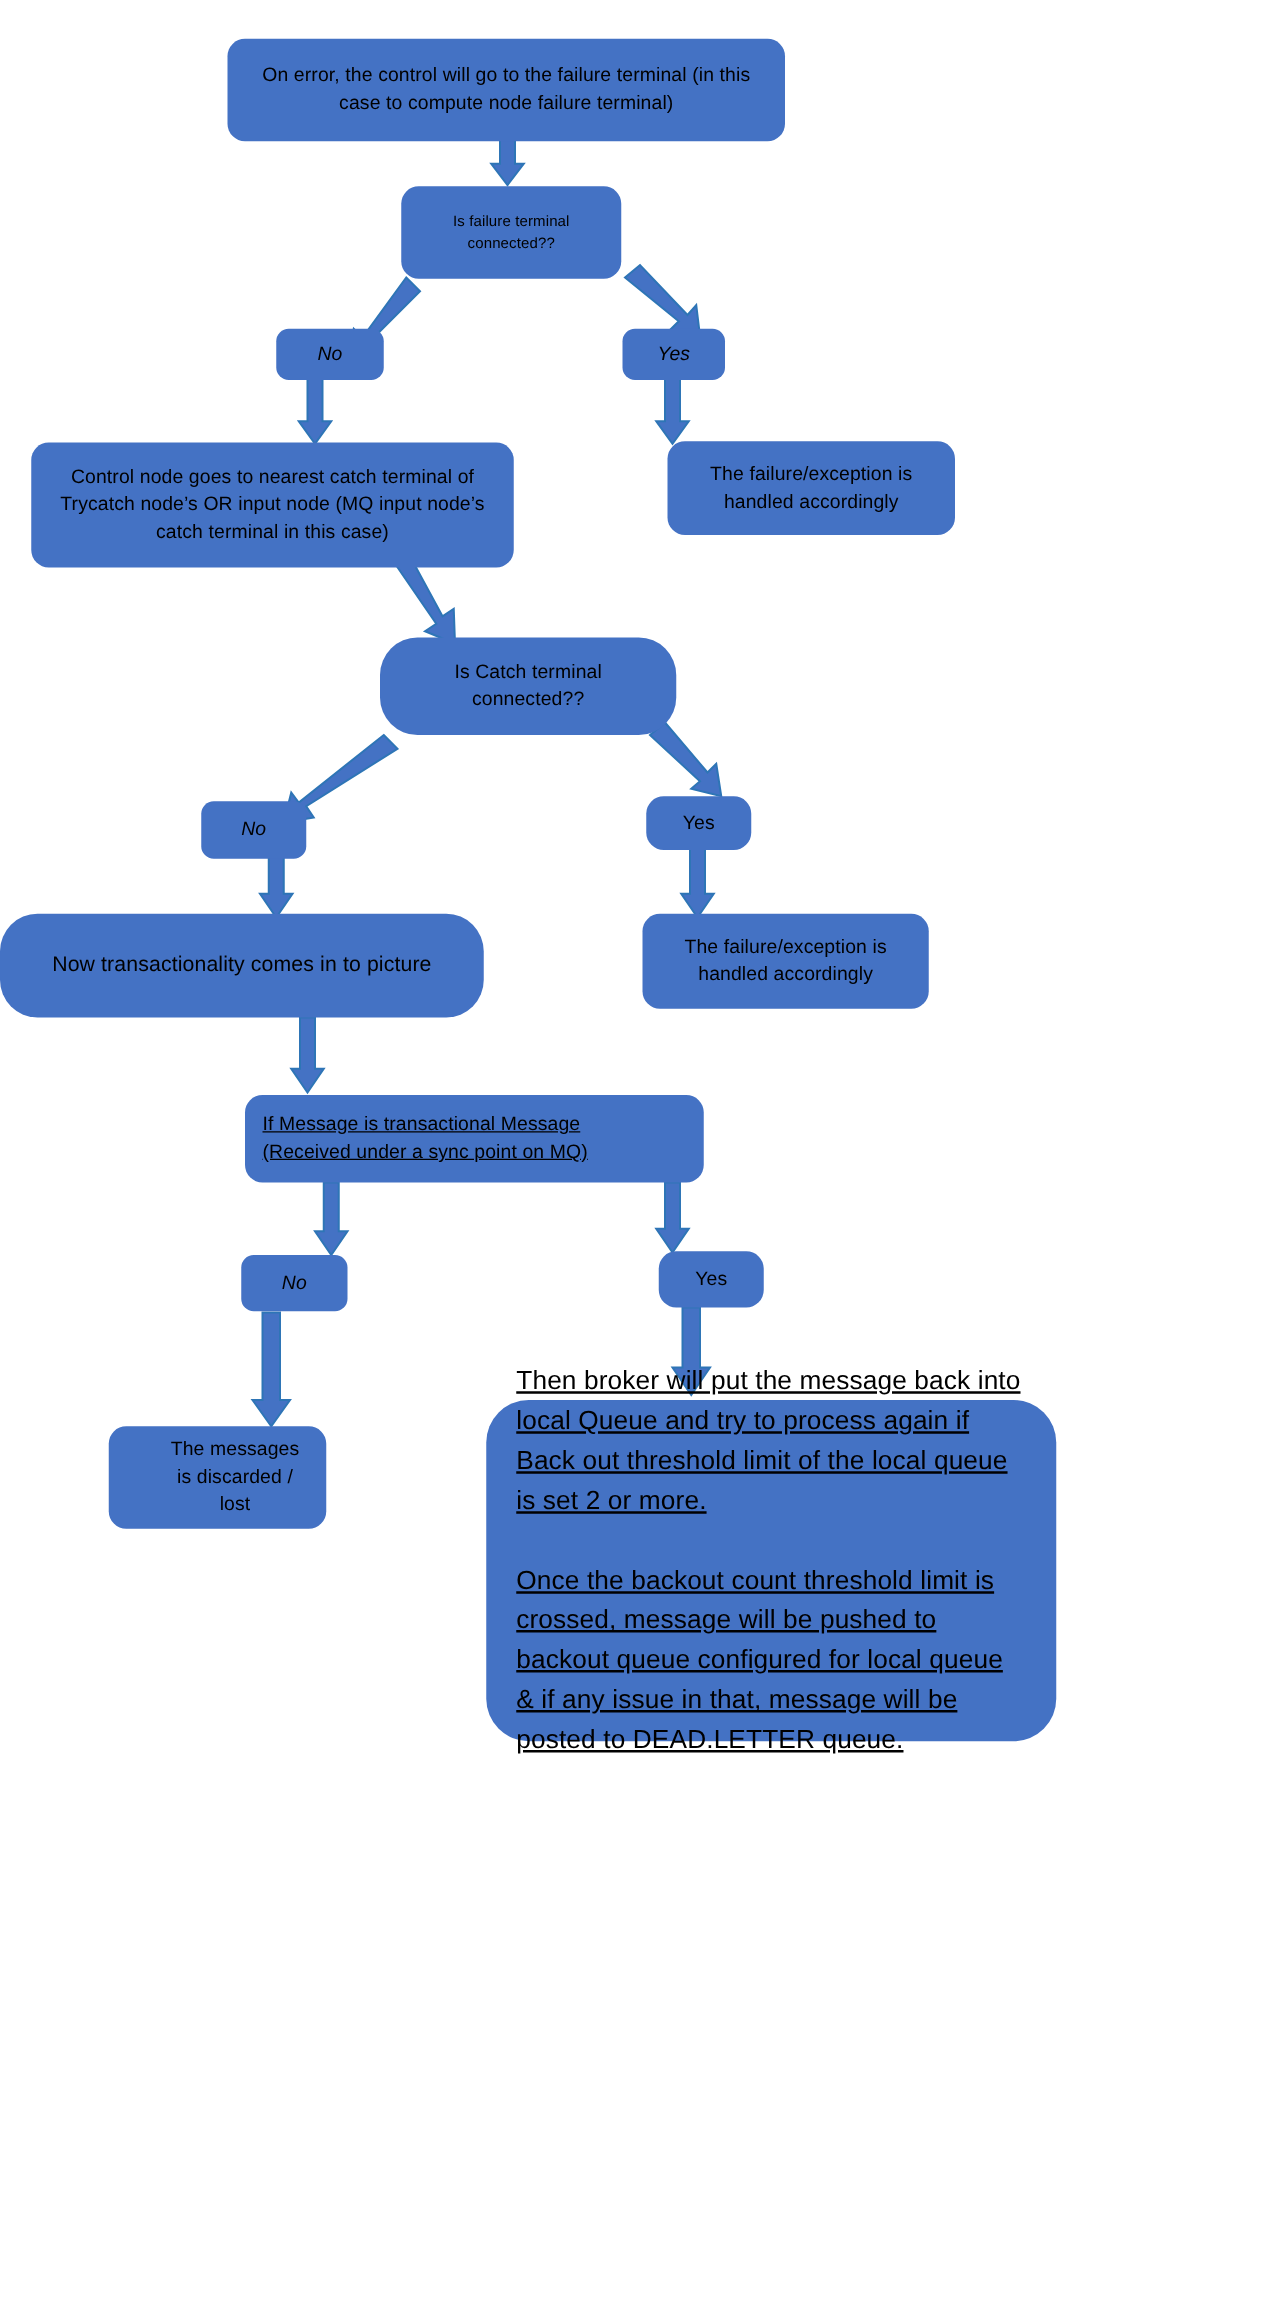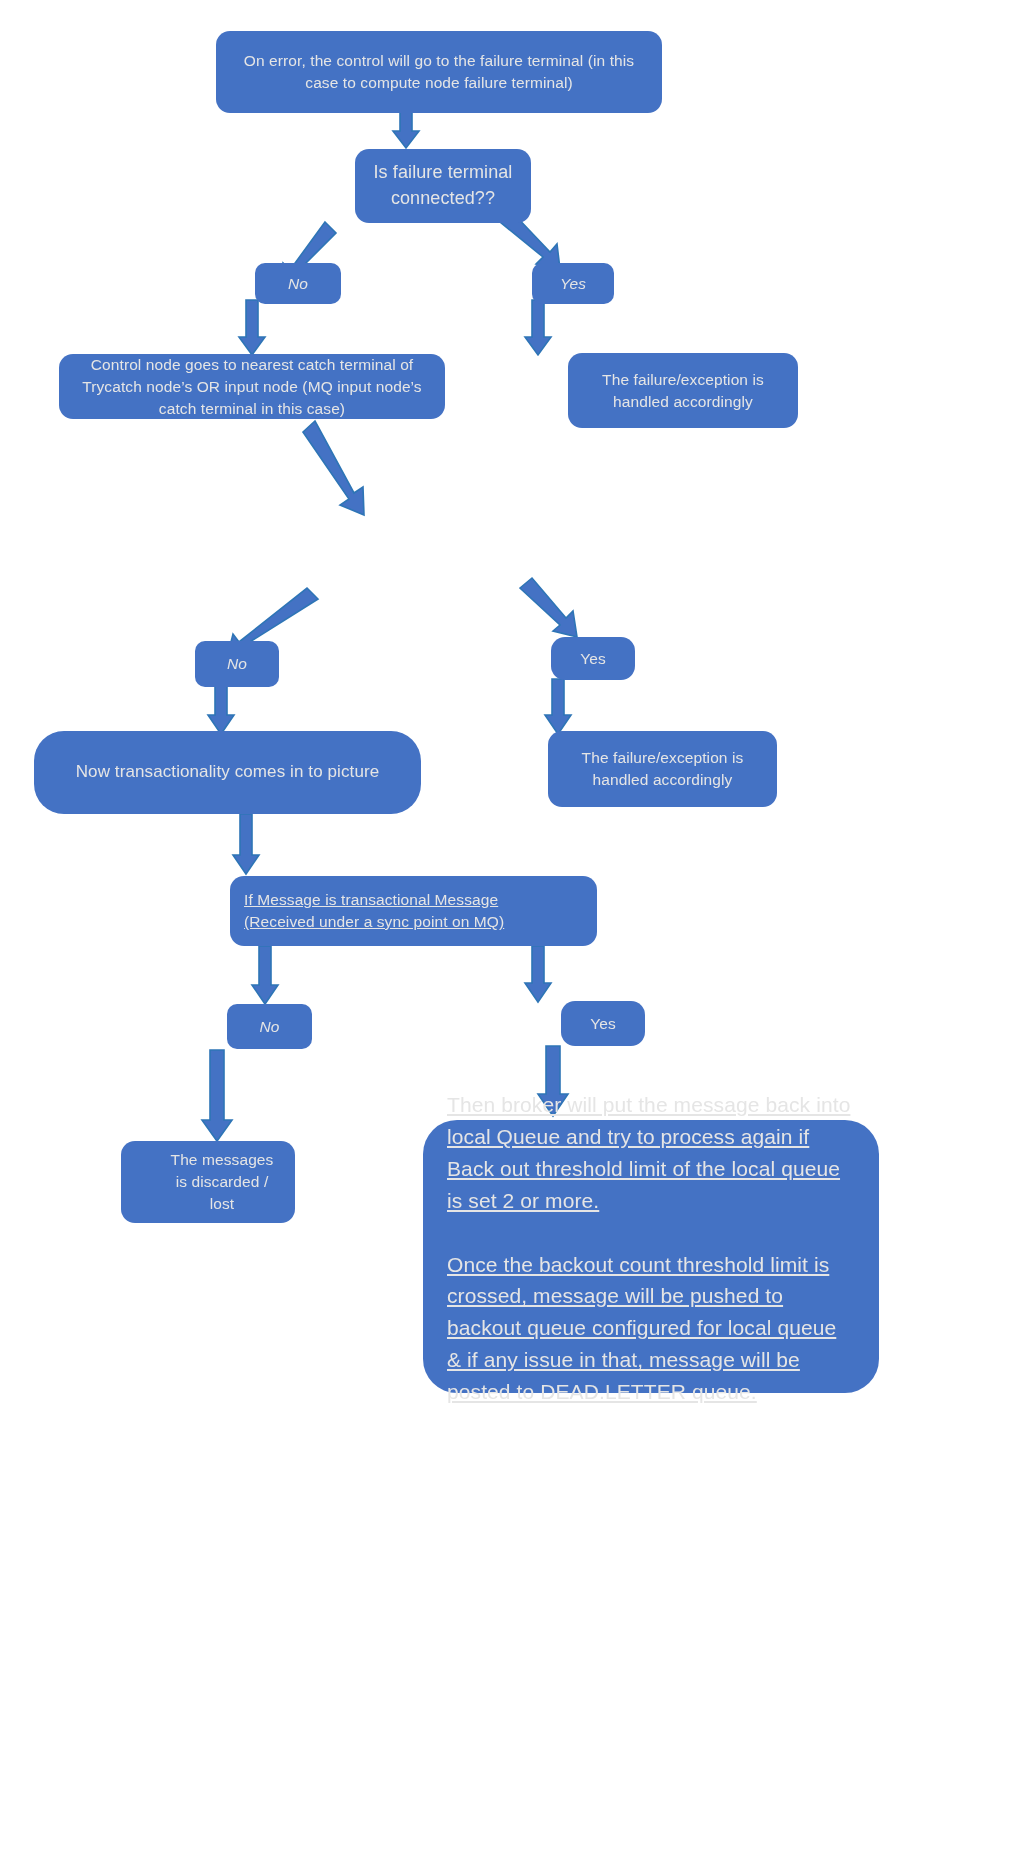"On error, the control will" .node { color: #e5e5e5 -> #000000; margin-left: 34px -> none }
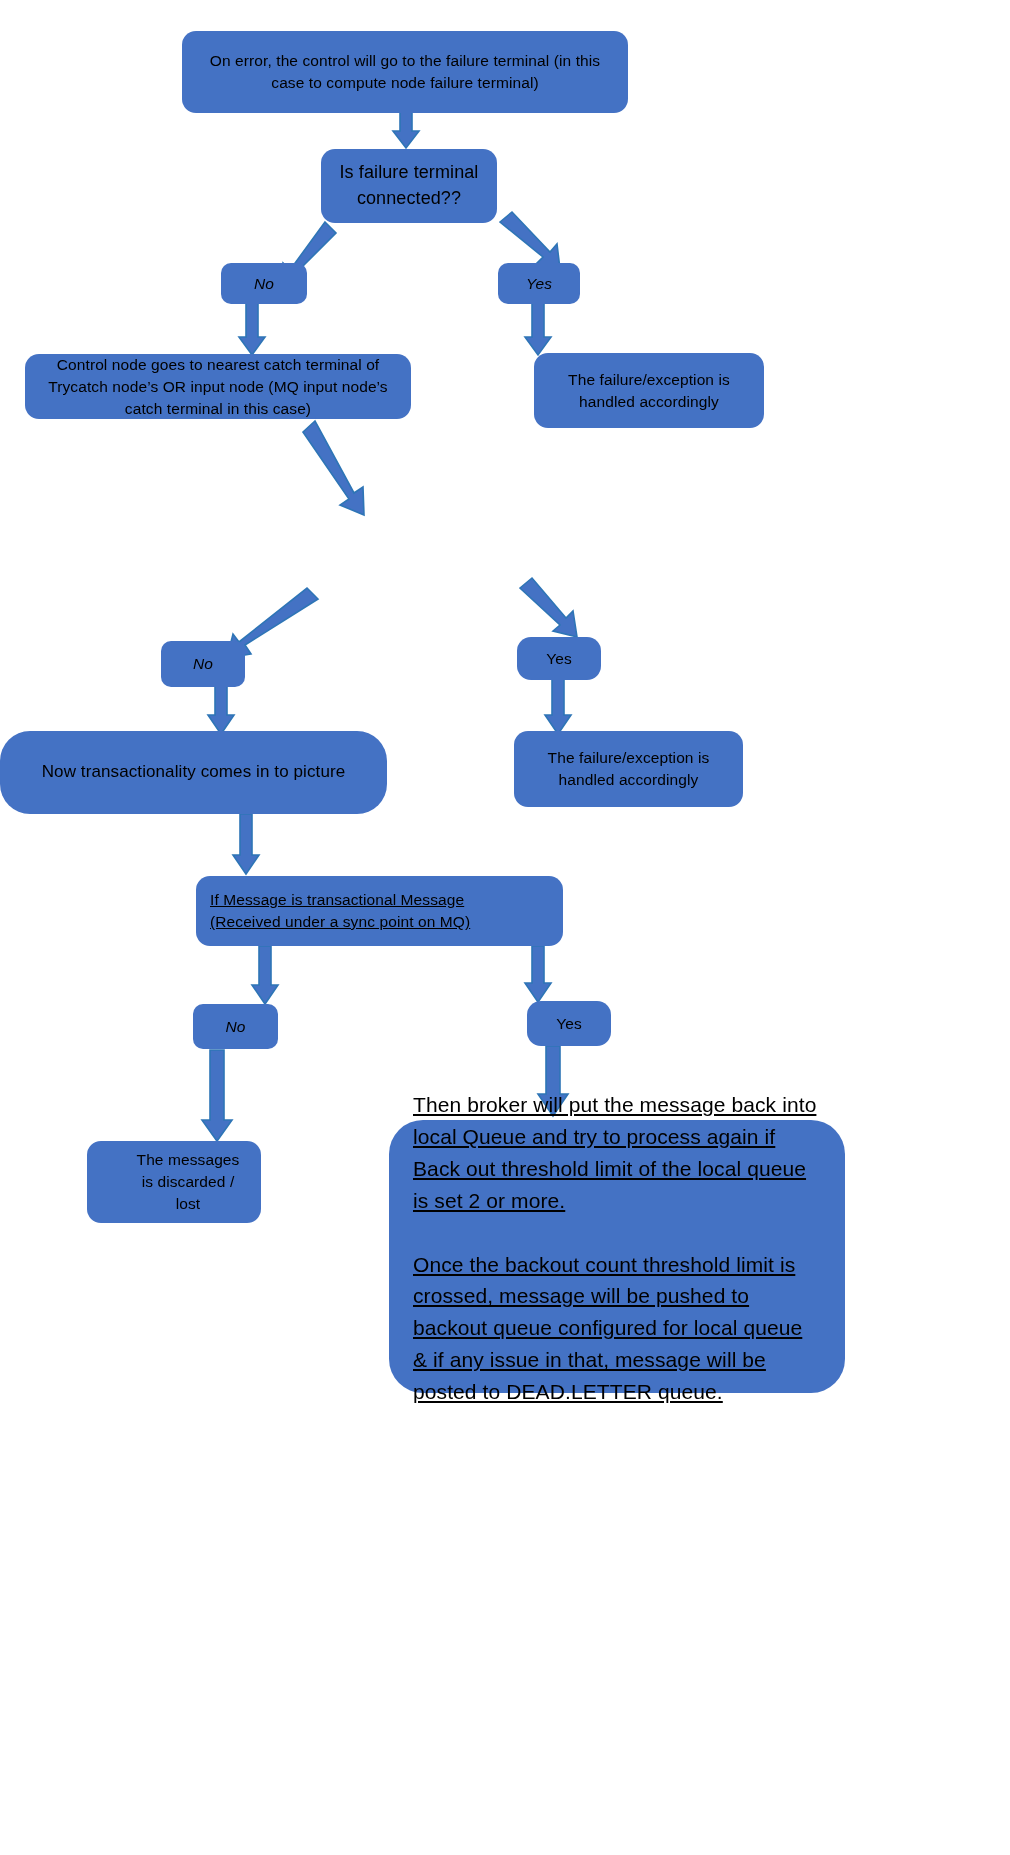"Is failure terminal connected??" div.node { font-size: 18px -> 12px }
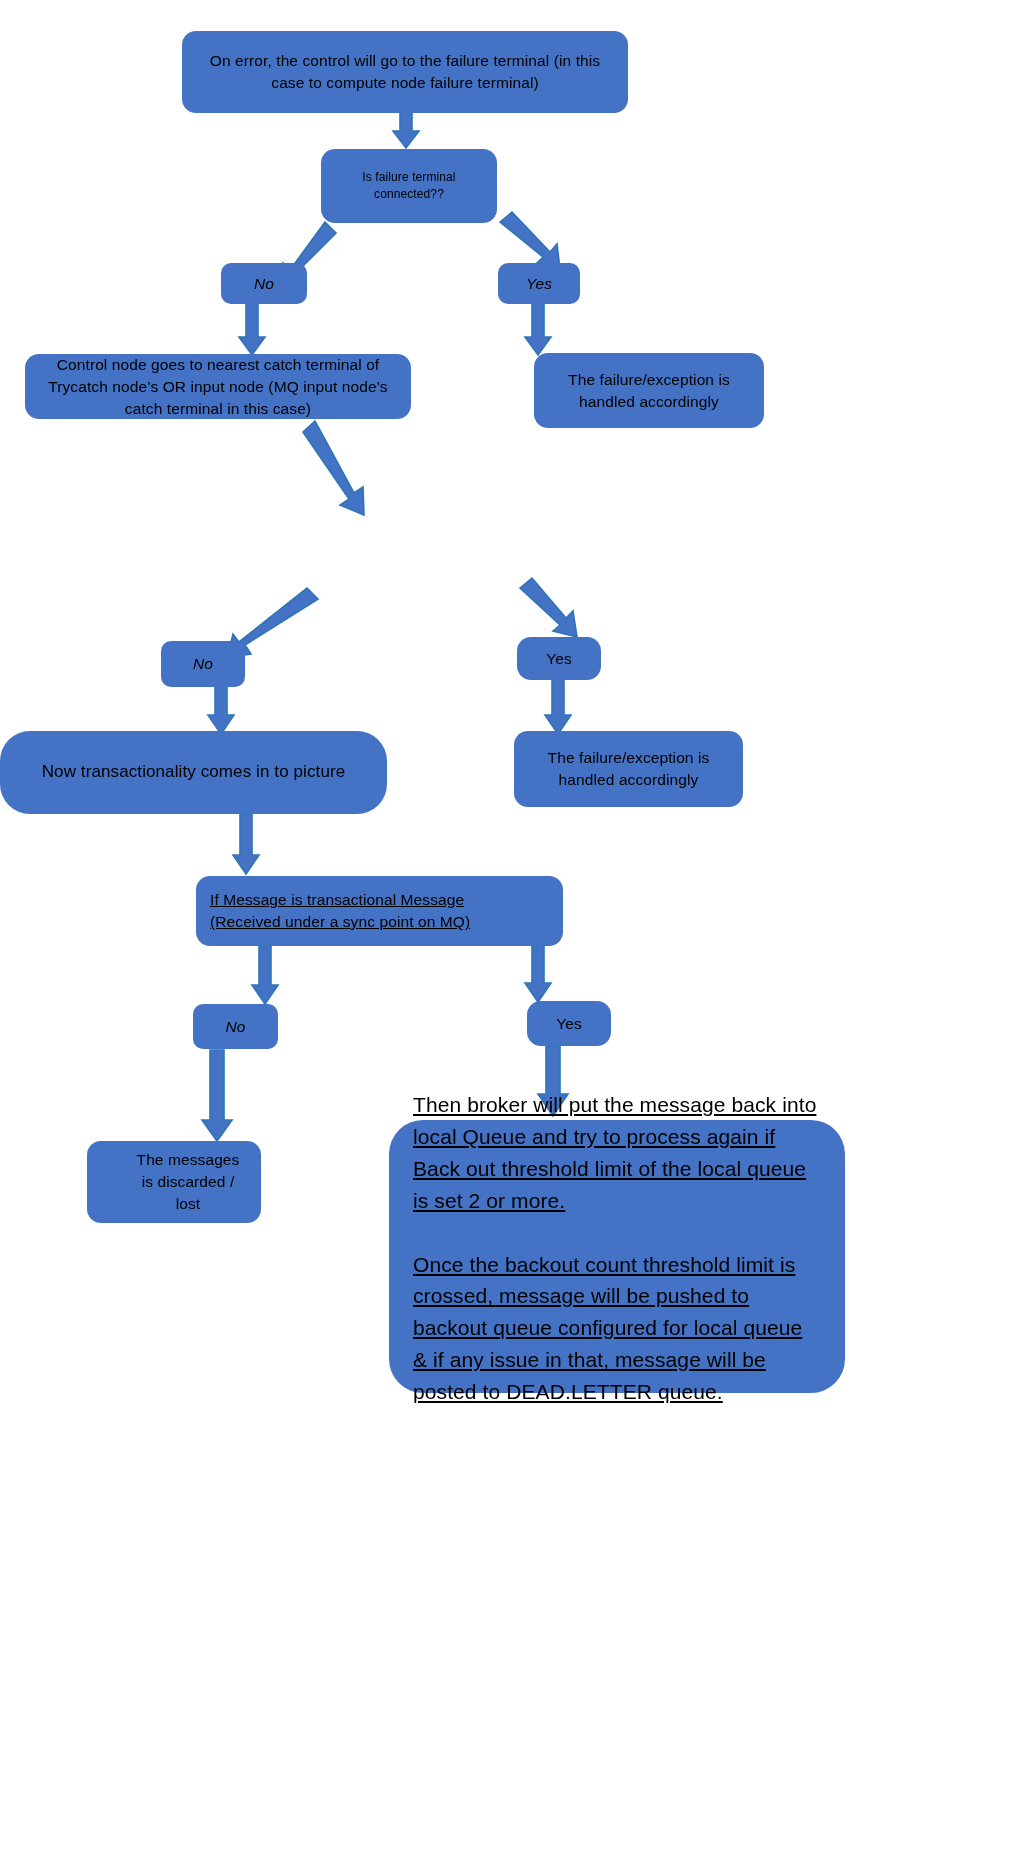"Control node goes to nearest" div.node { height: 65px -> 100px }
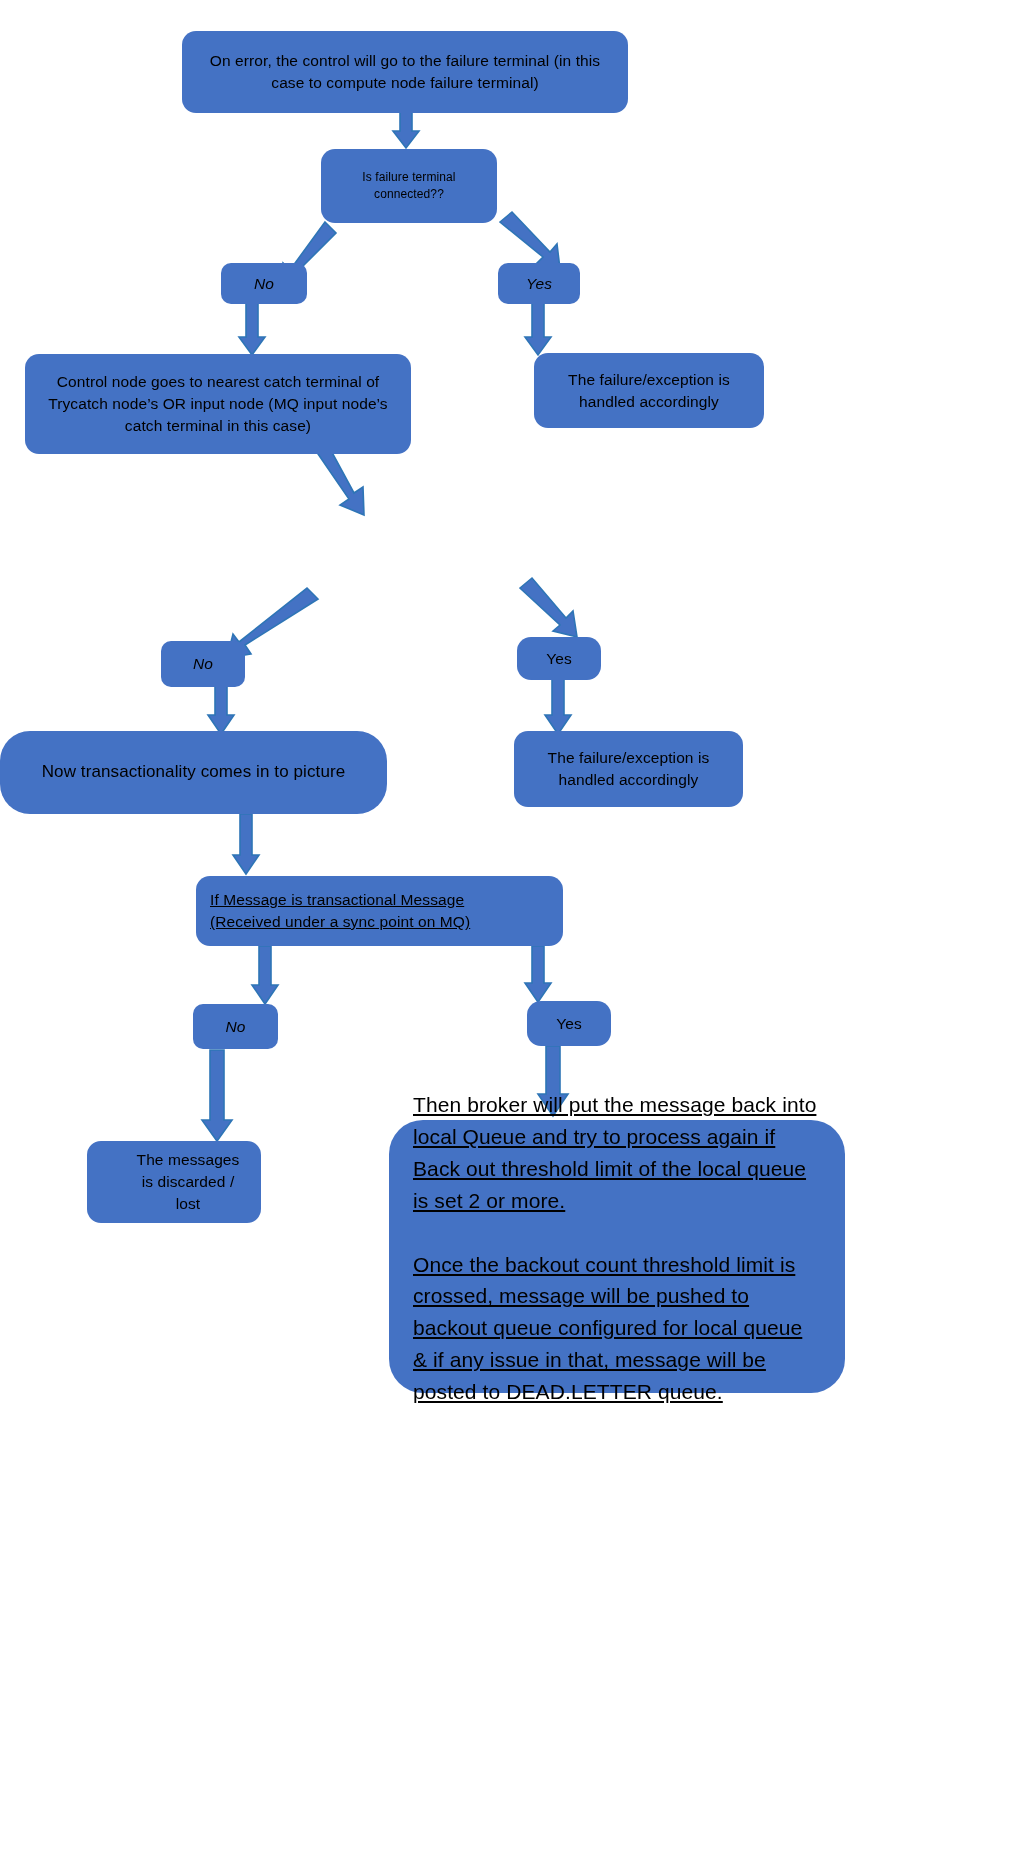"Is Catch terminal connected??" div.node { html: none -> <div>Is Catch terminal connected??</div> }
